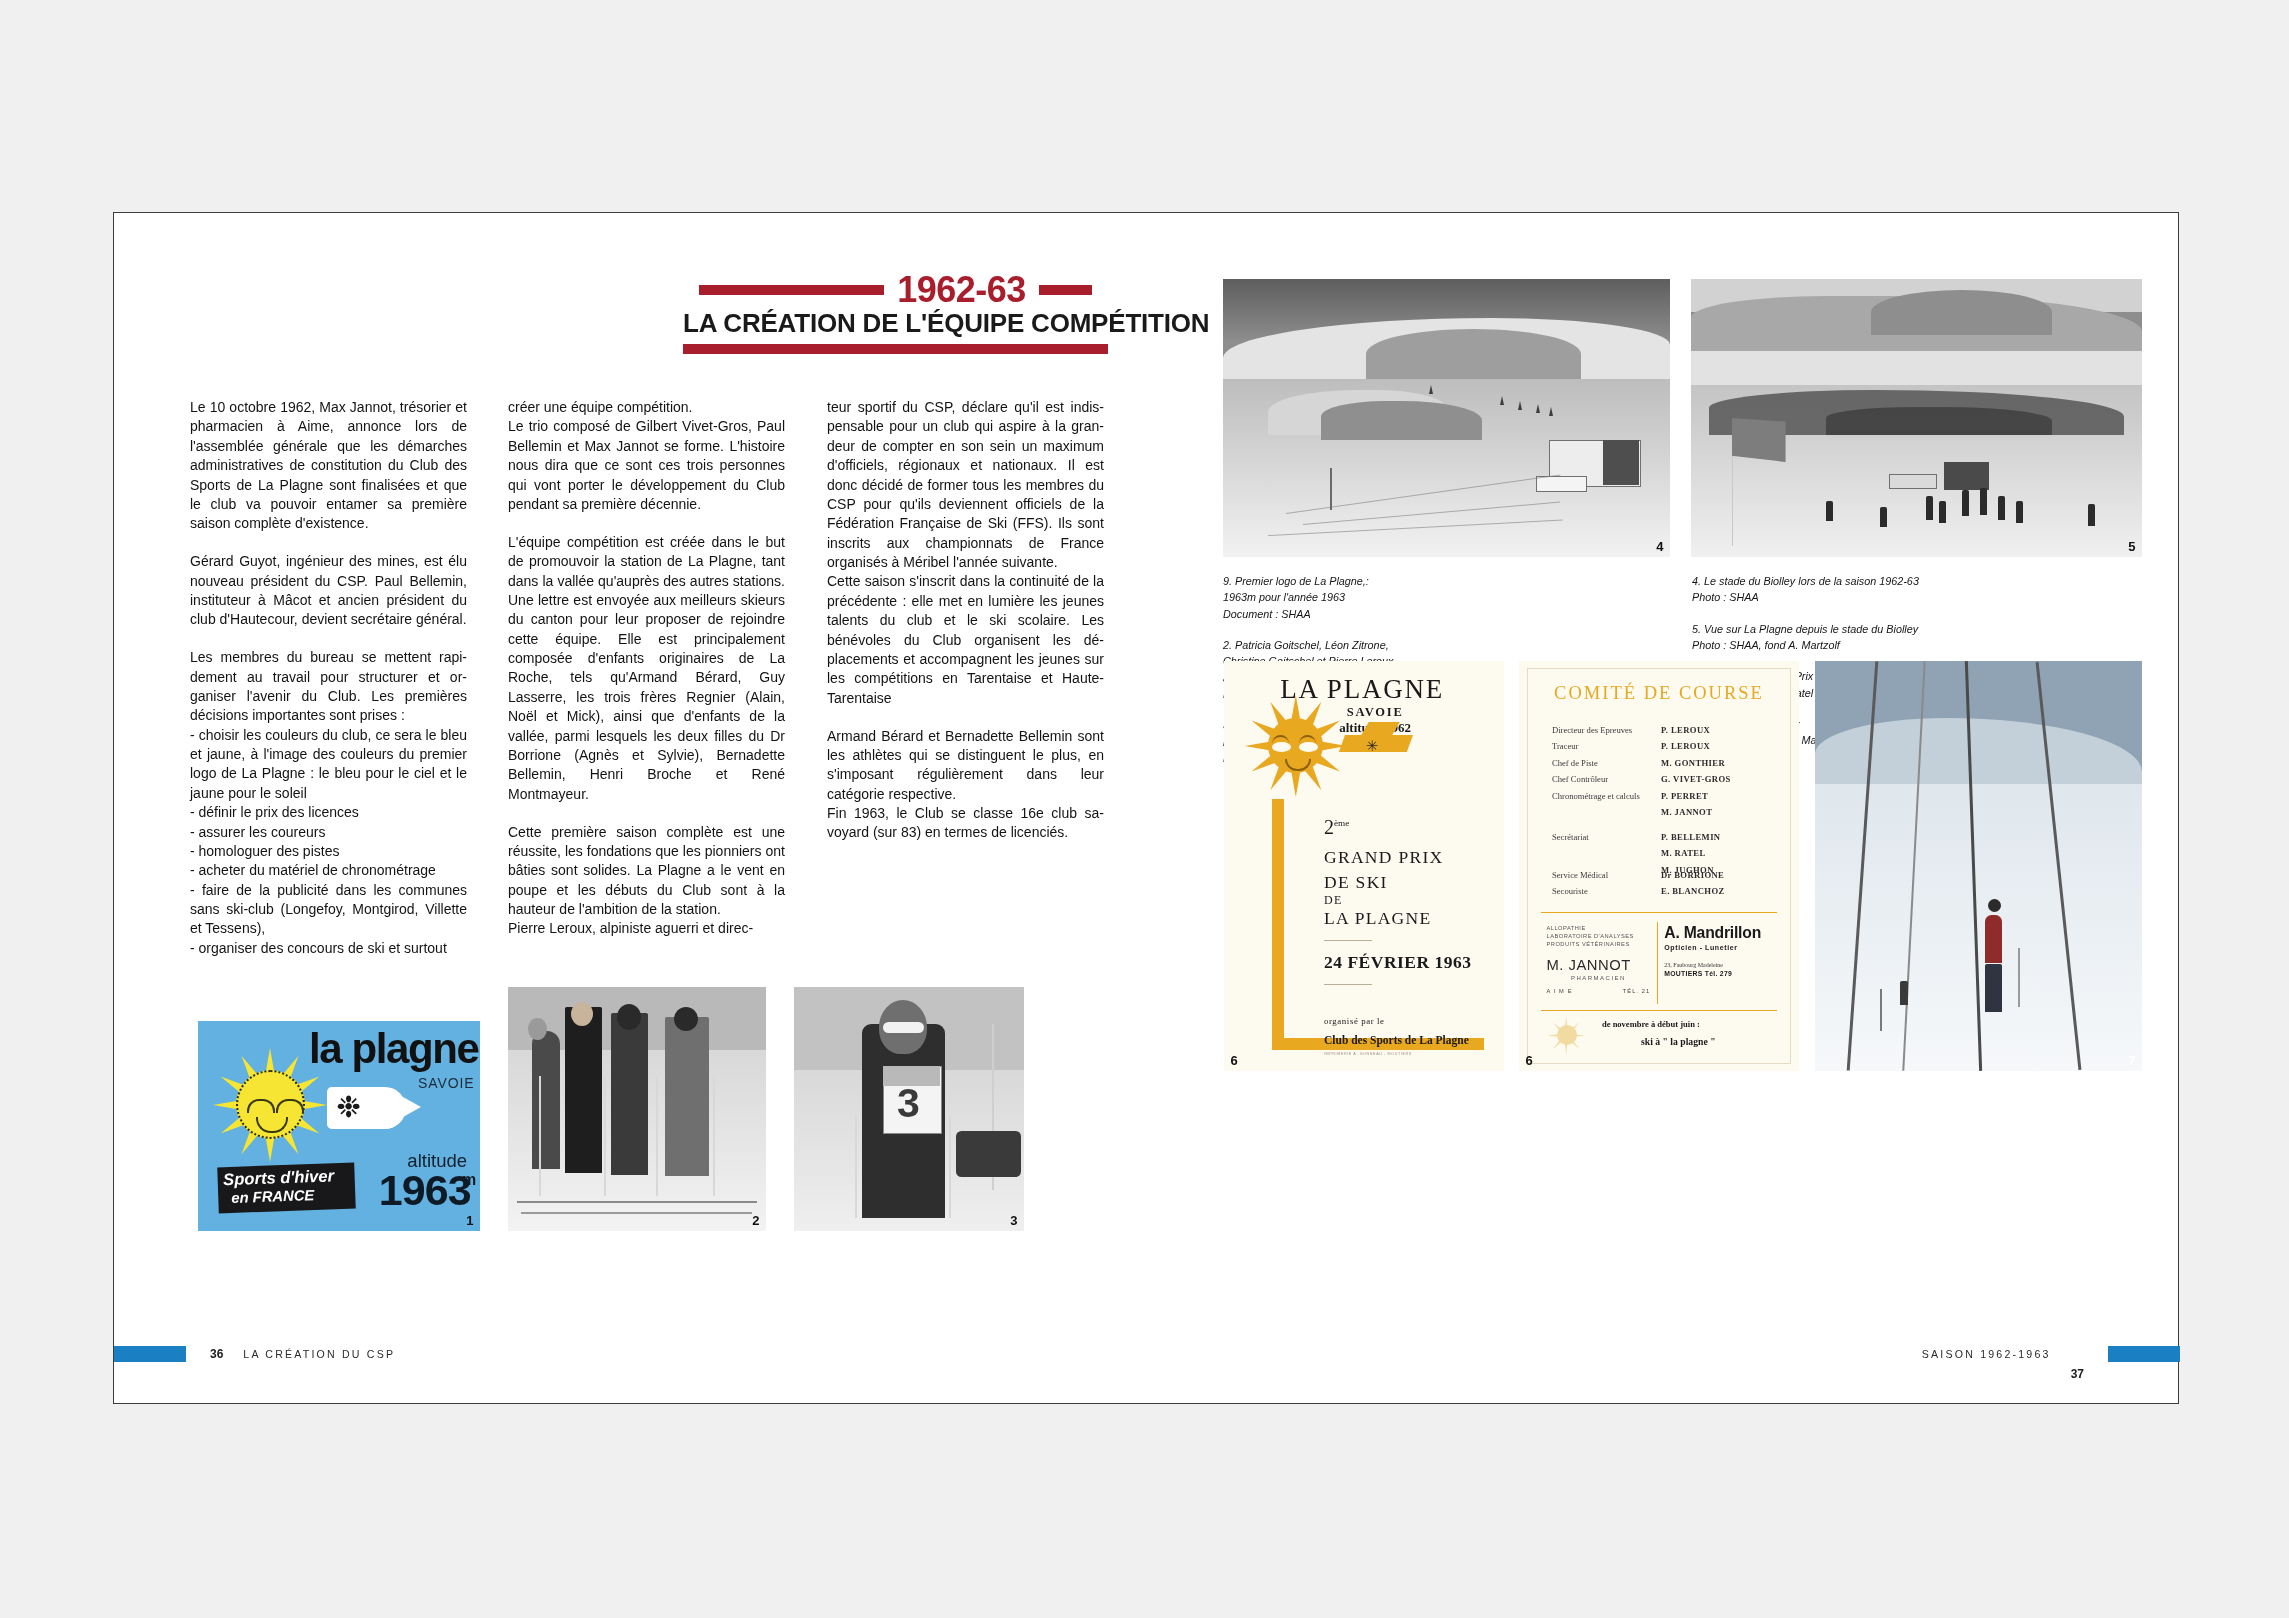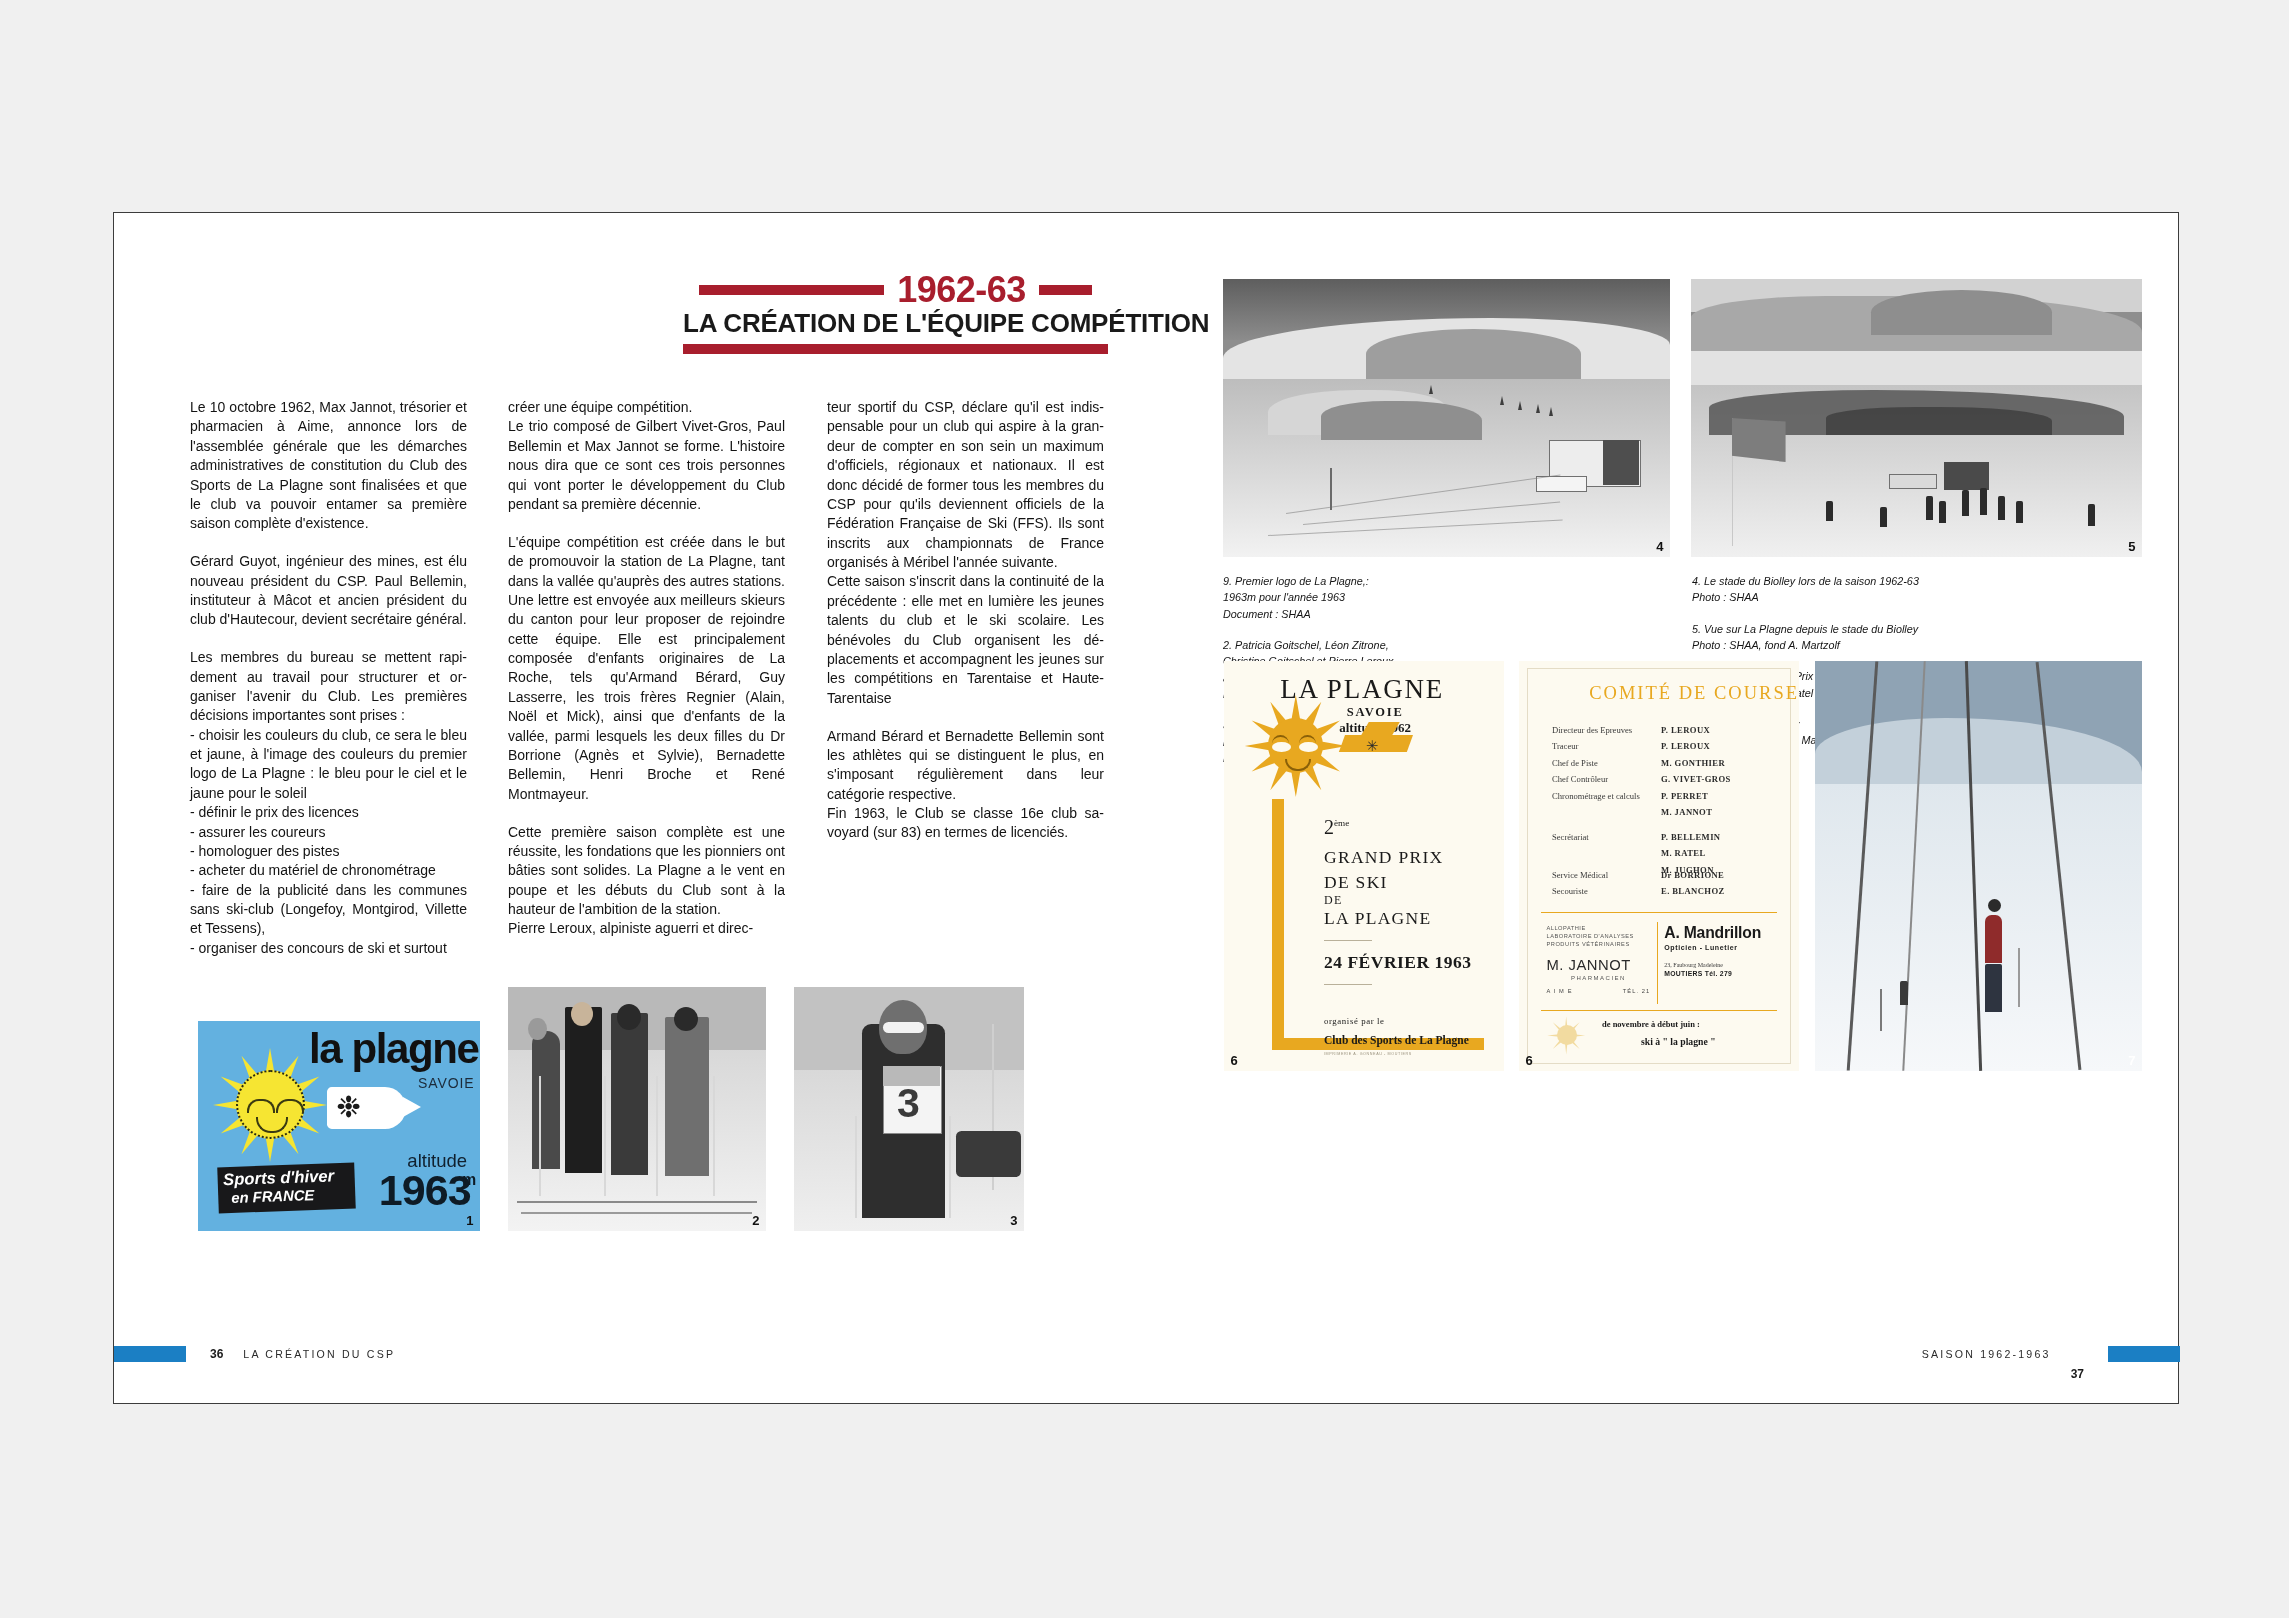"COMITÉ DE COURSE" .cd-title { text-align: right -> center }
